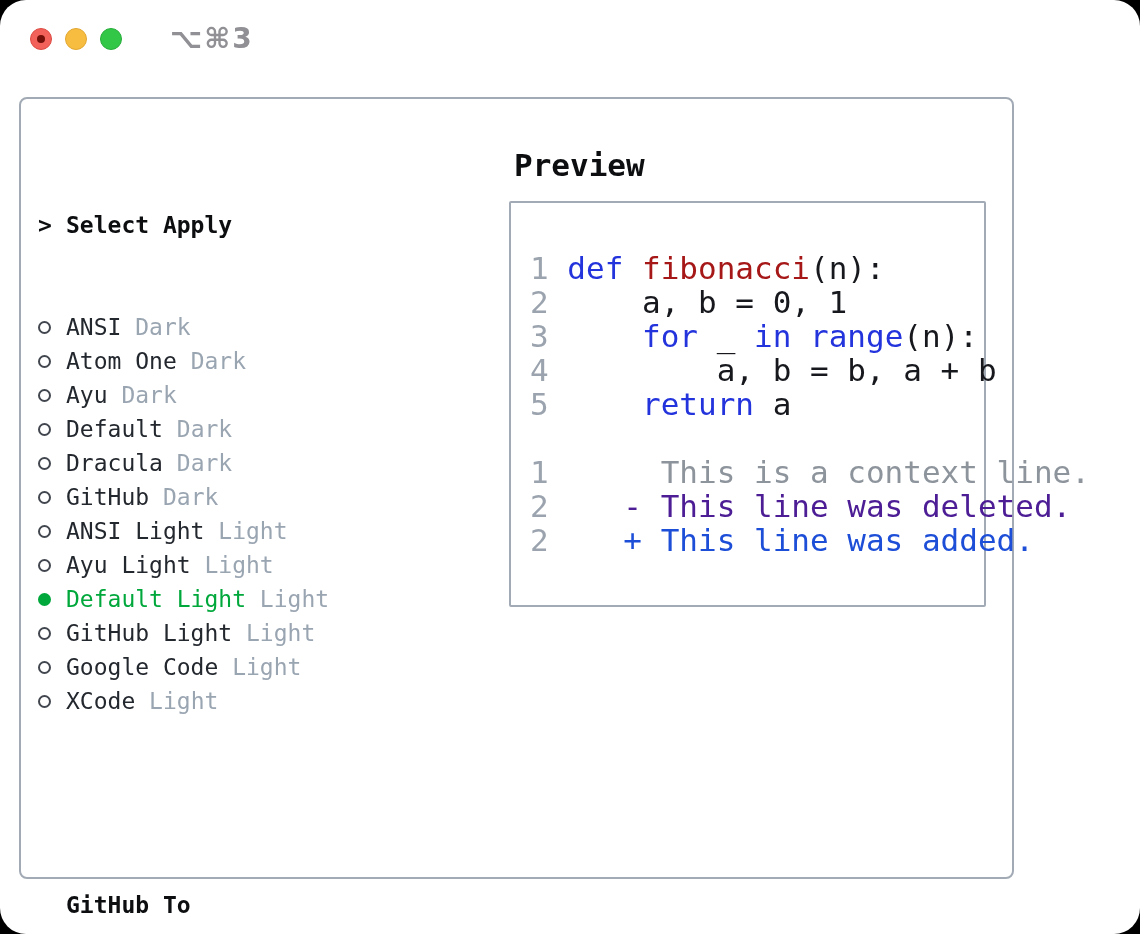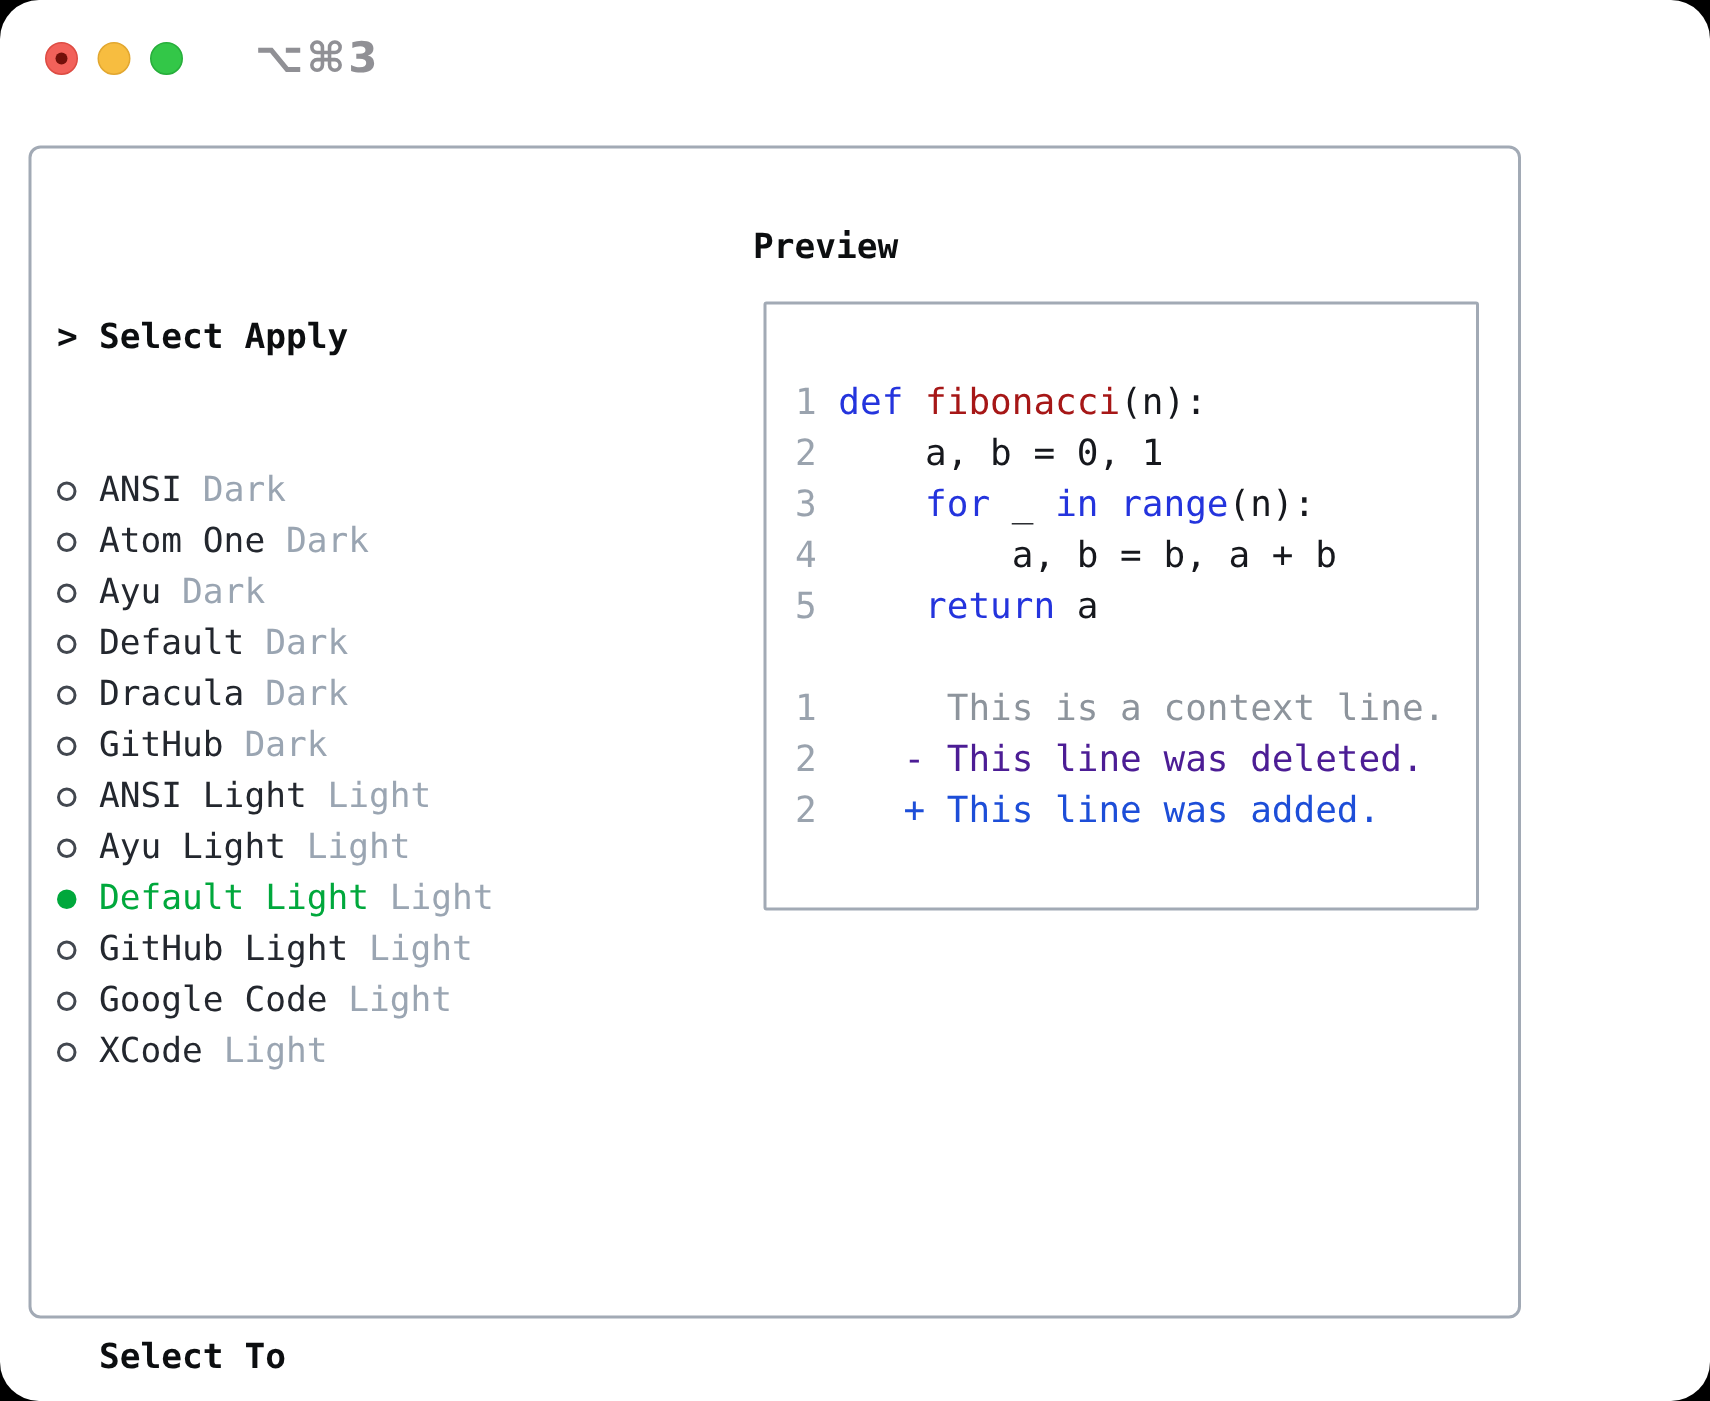"Preview" .preview-heading { font-size: 23px -> 31px; left: 502px -> 514px }
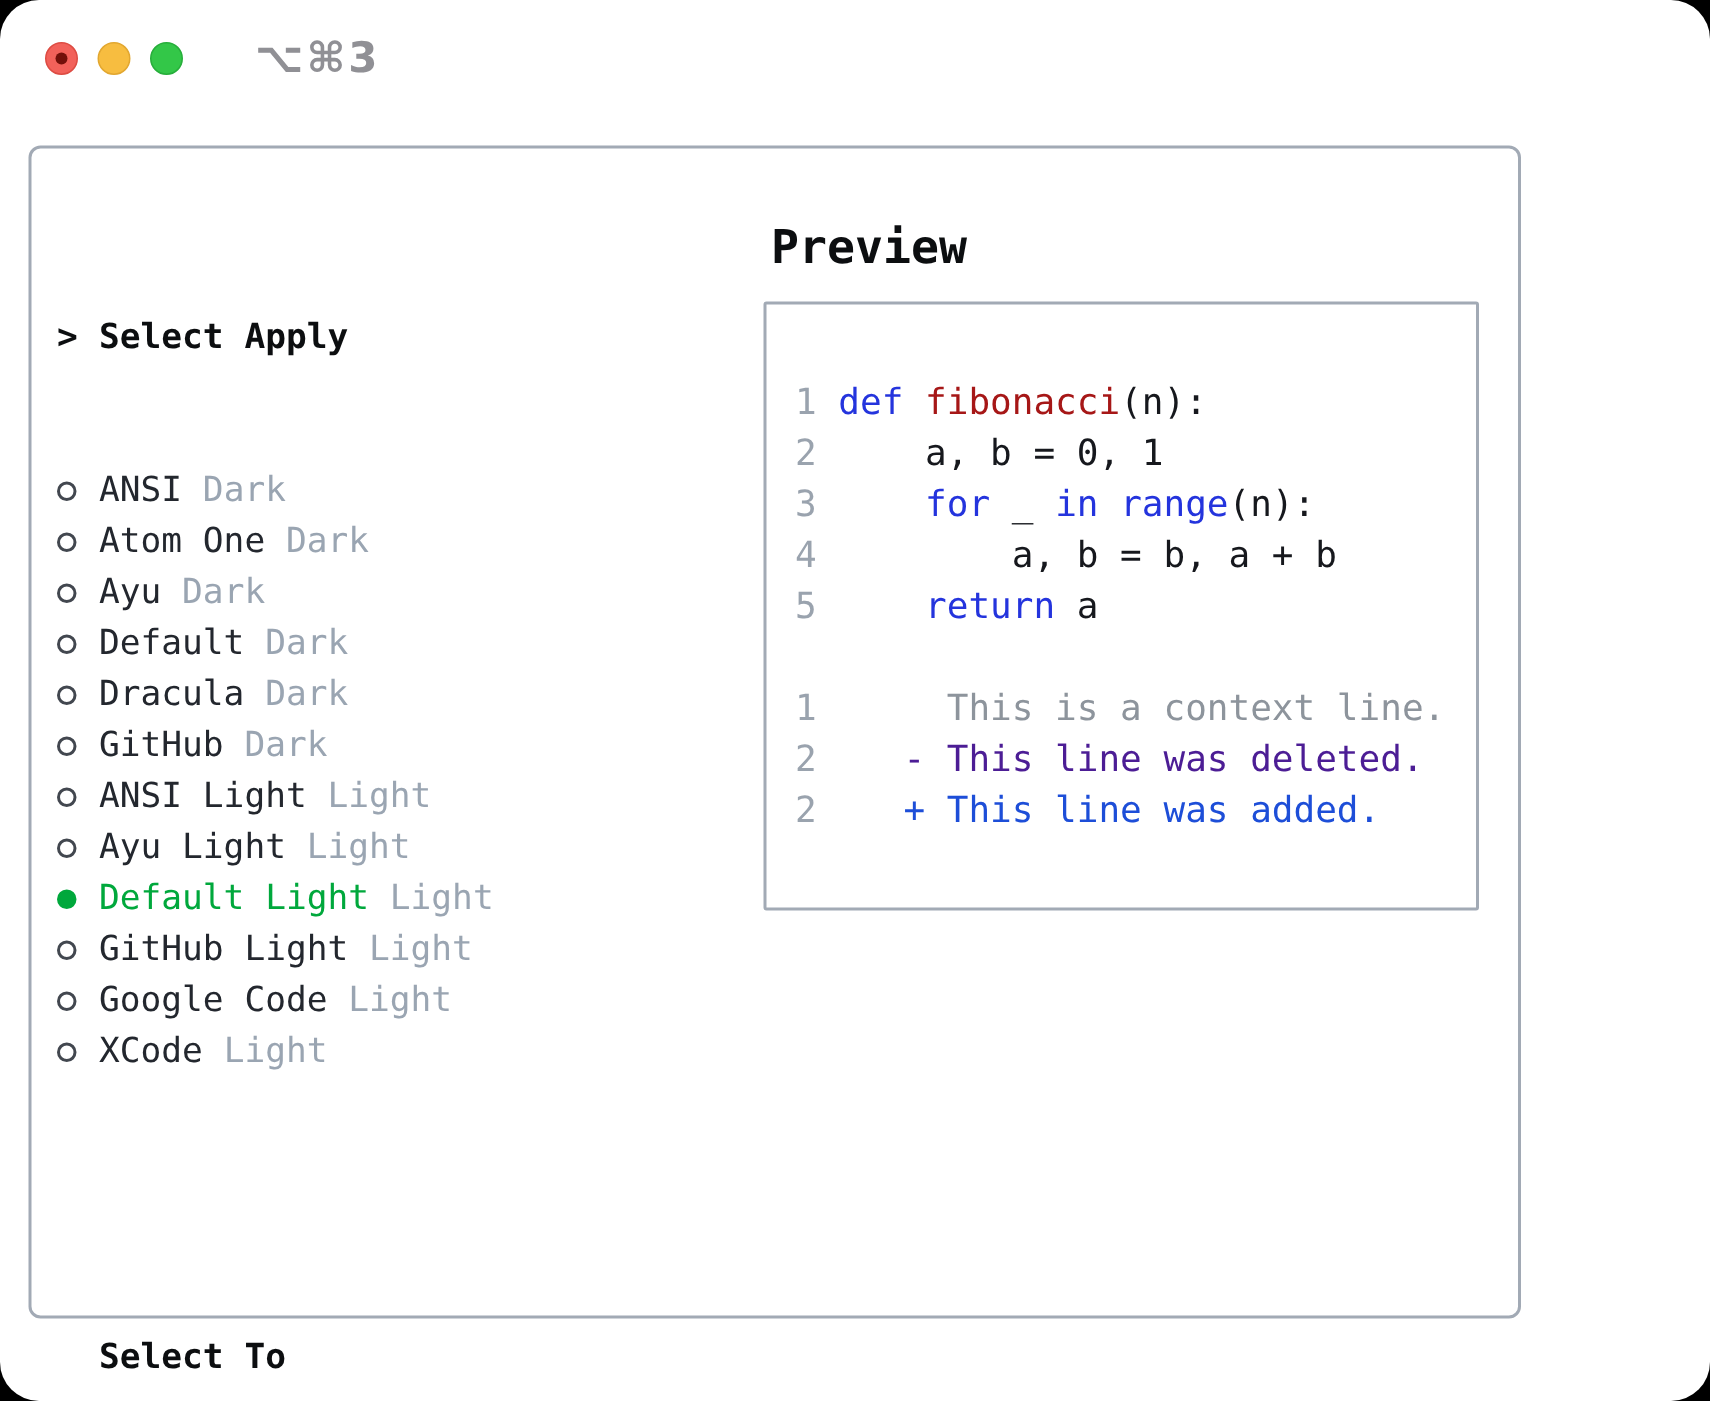"1 def fibonacci(n):" .code { font-size: 24px -> 31px }
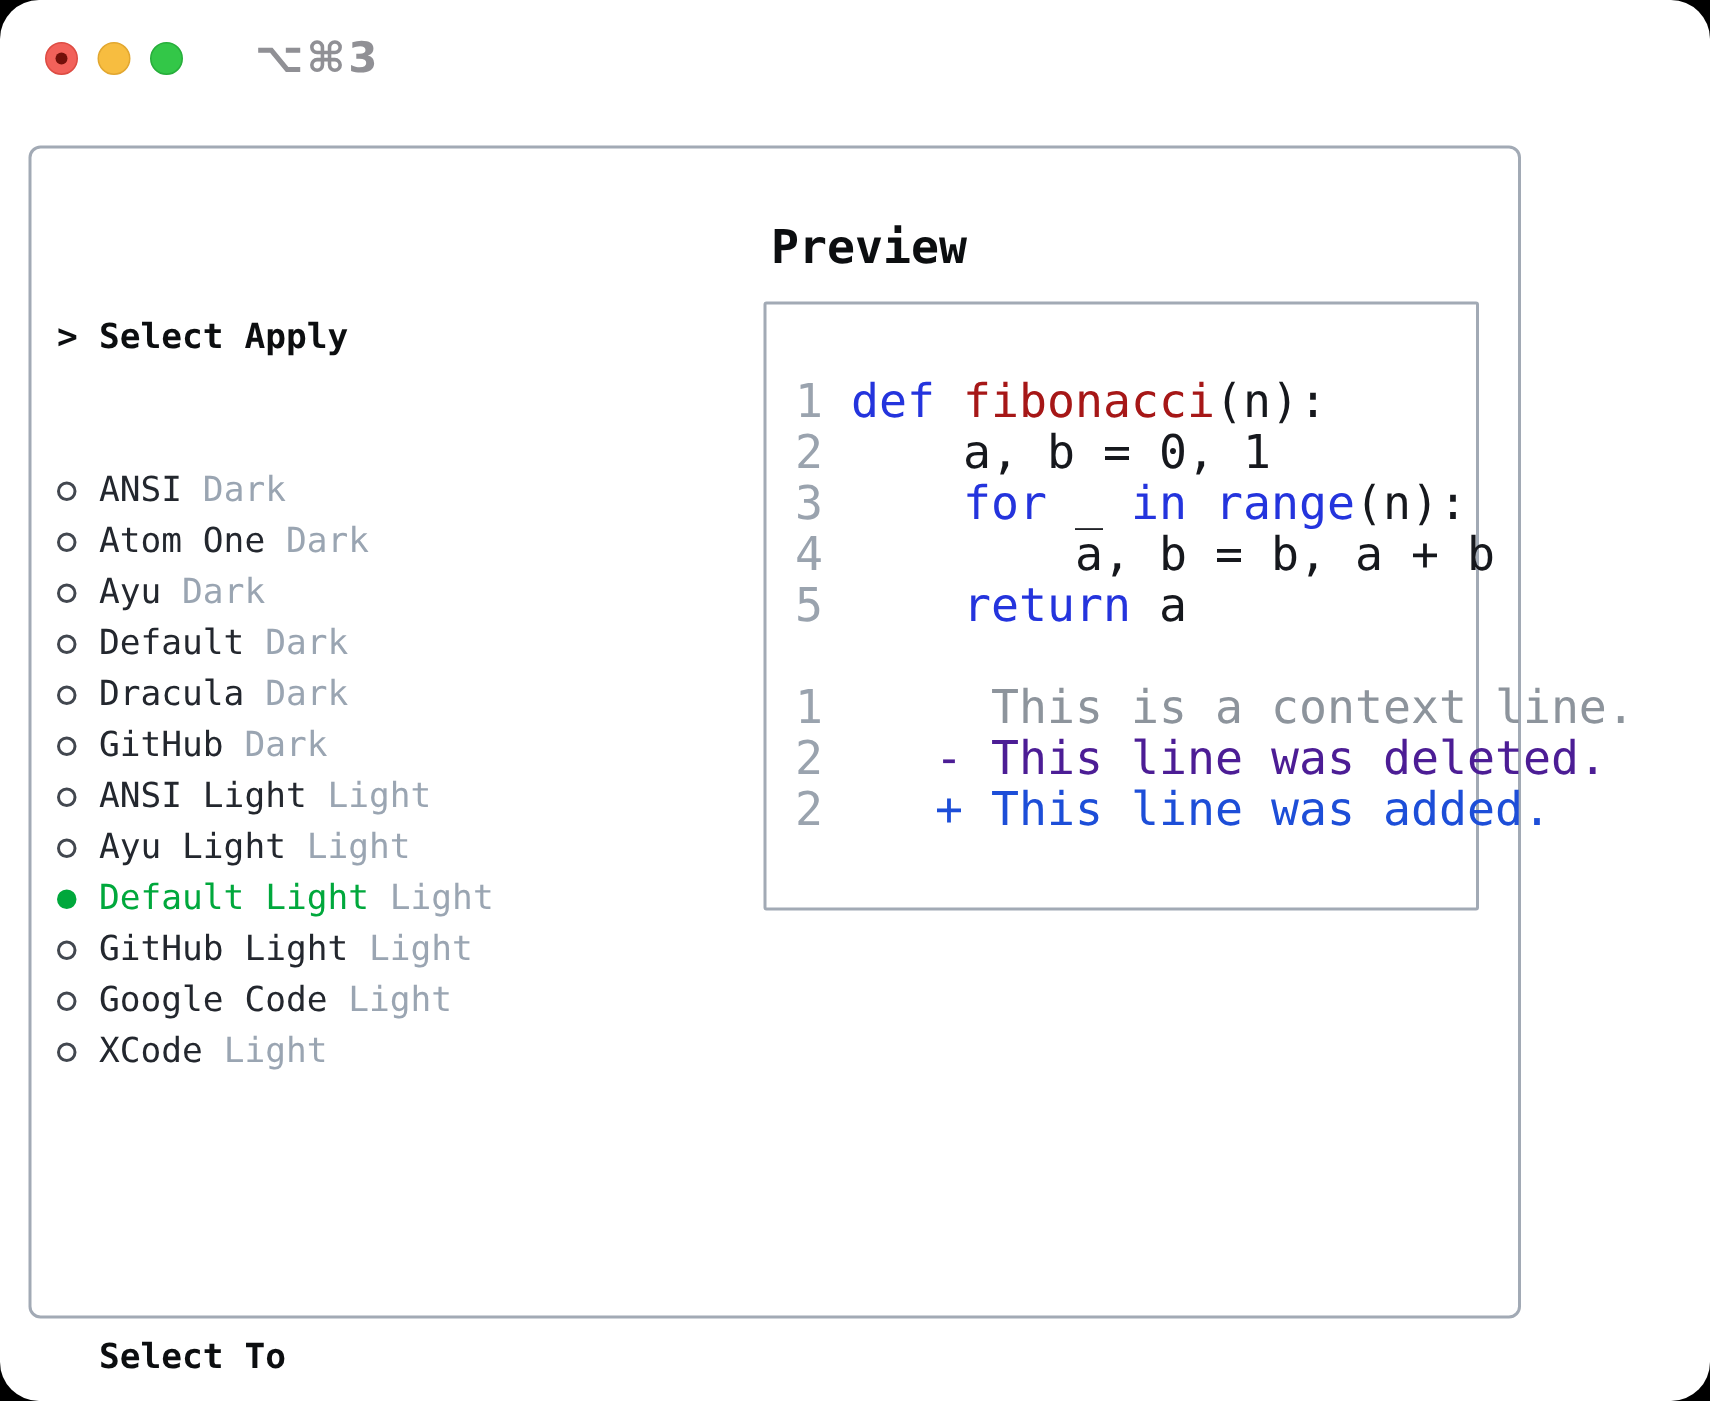"Select To" span.h { text: Select -> GitHub }
